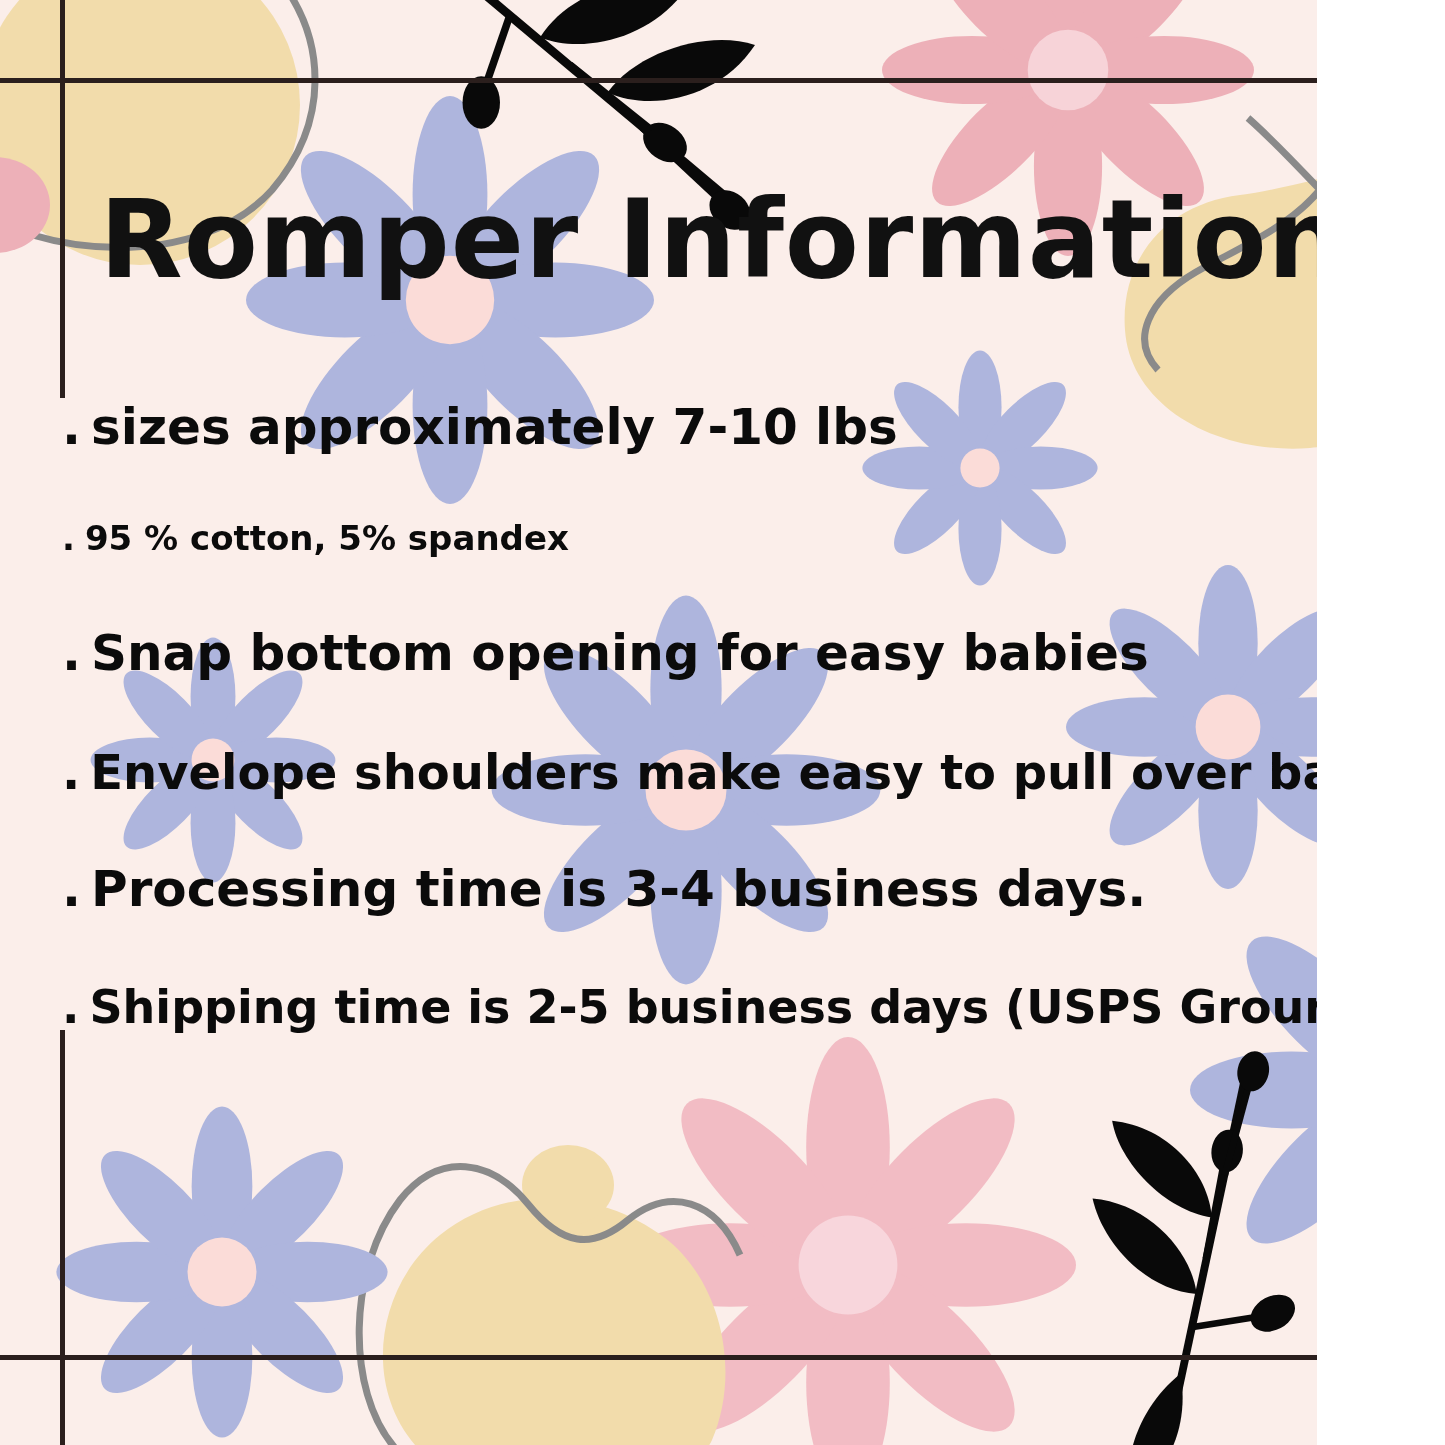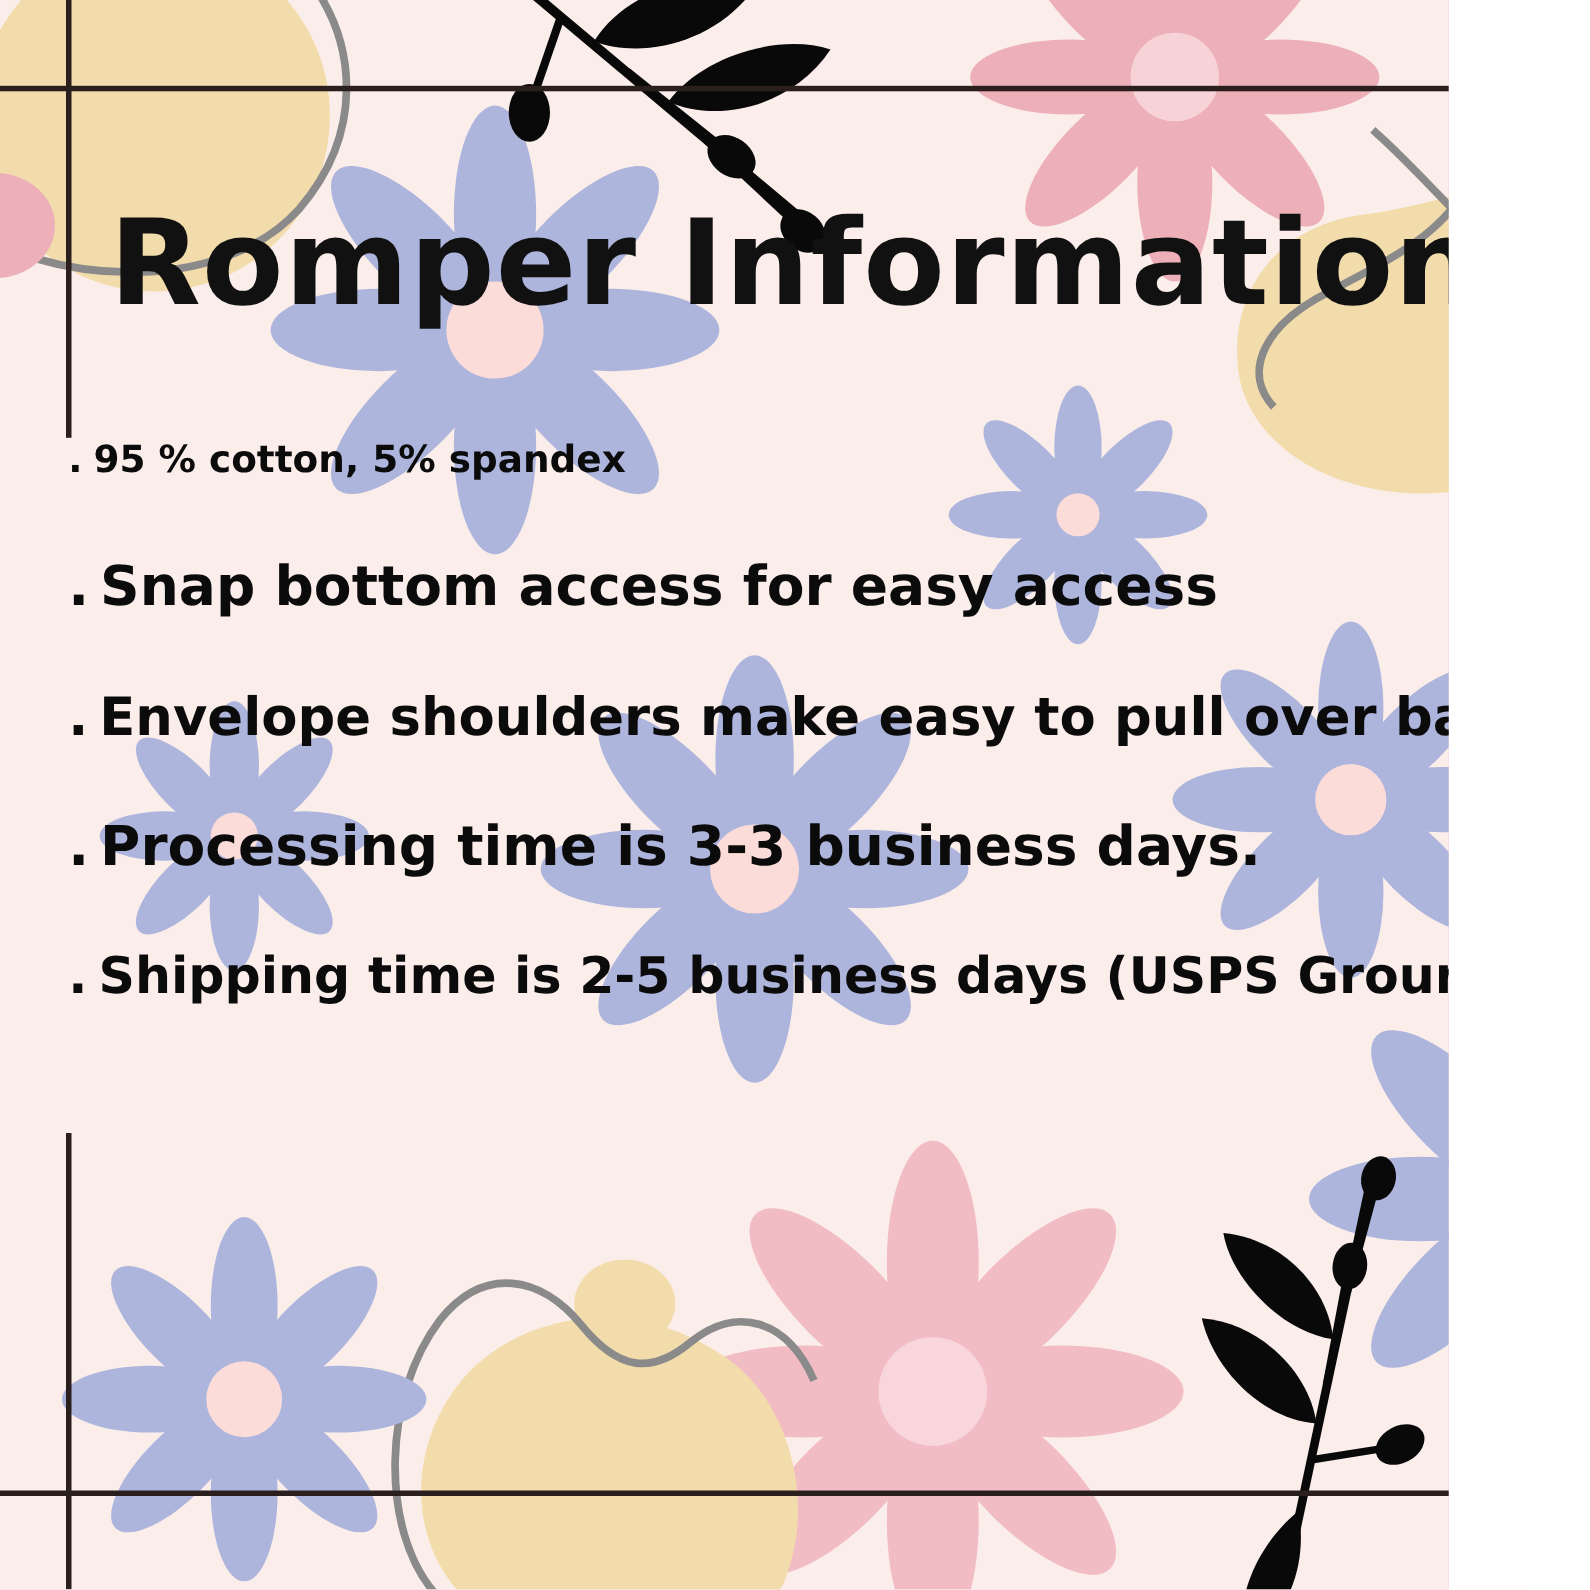". sizes approximately 7-10 lbs" div.bullet-item { html: none -> <div> <span>.</span><span>sizes approximately 7-10 lbs</span> </div> }
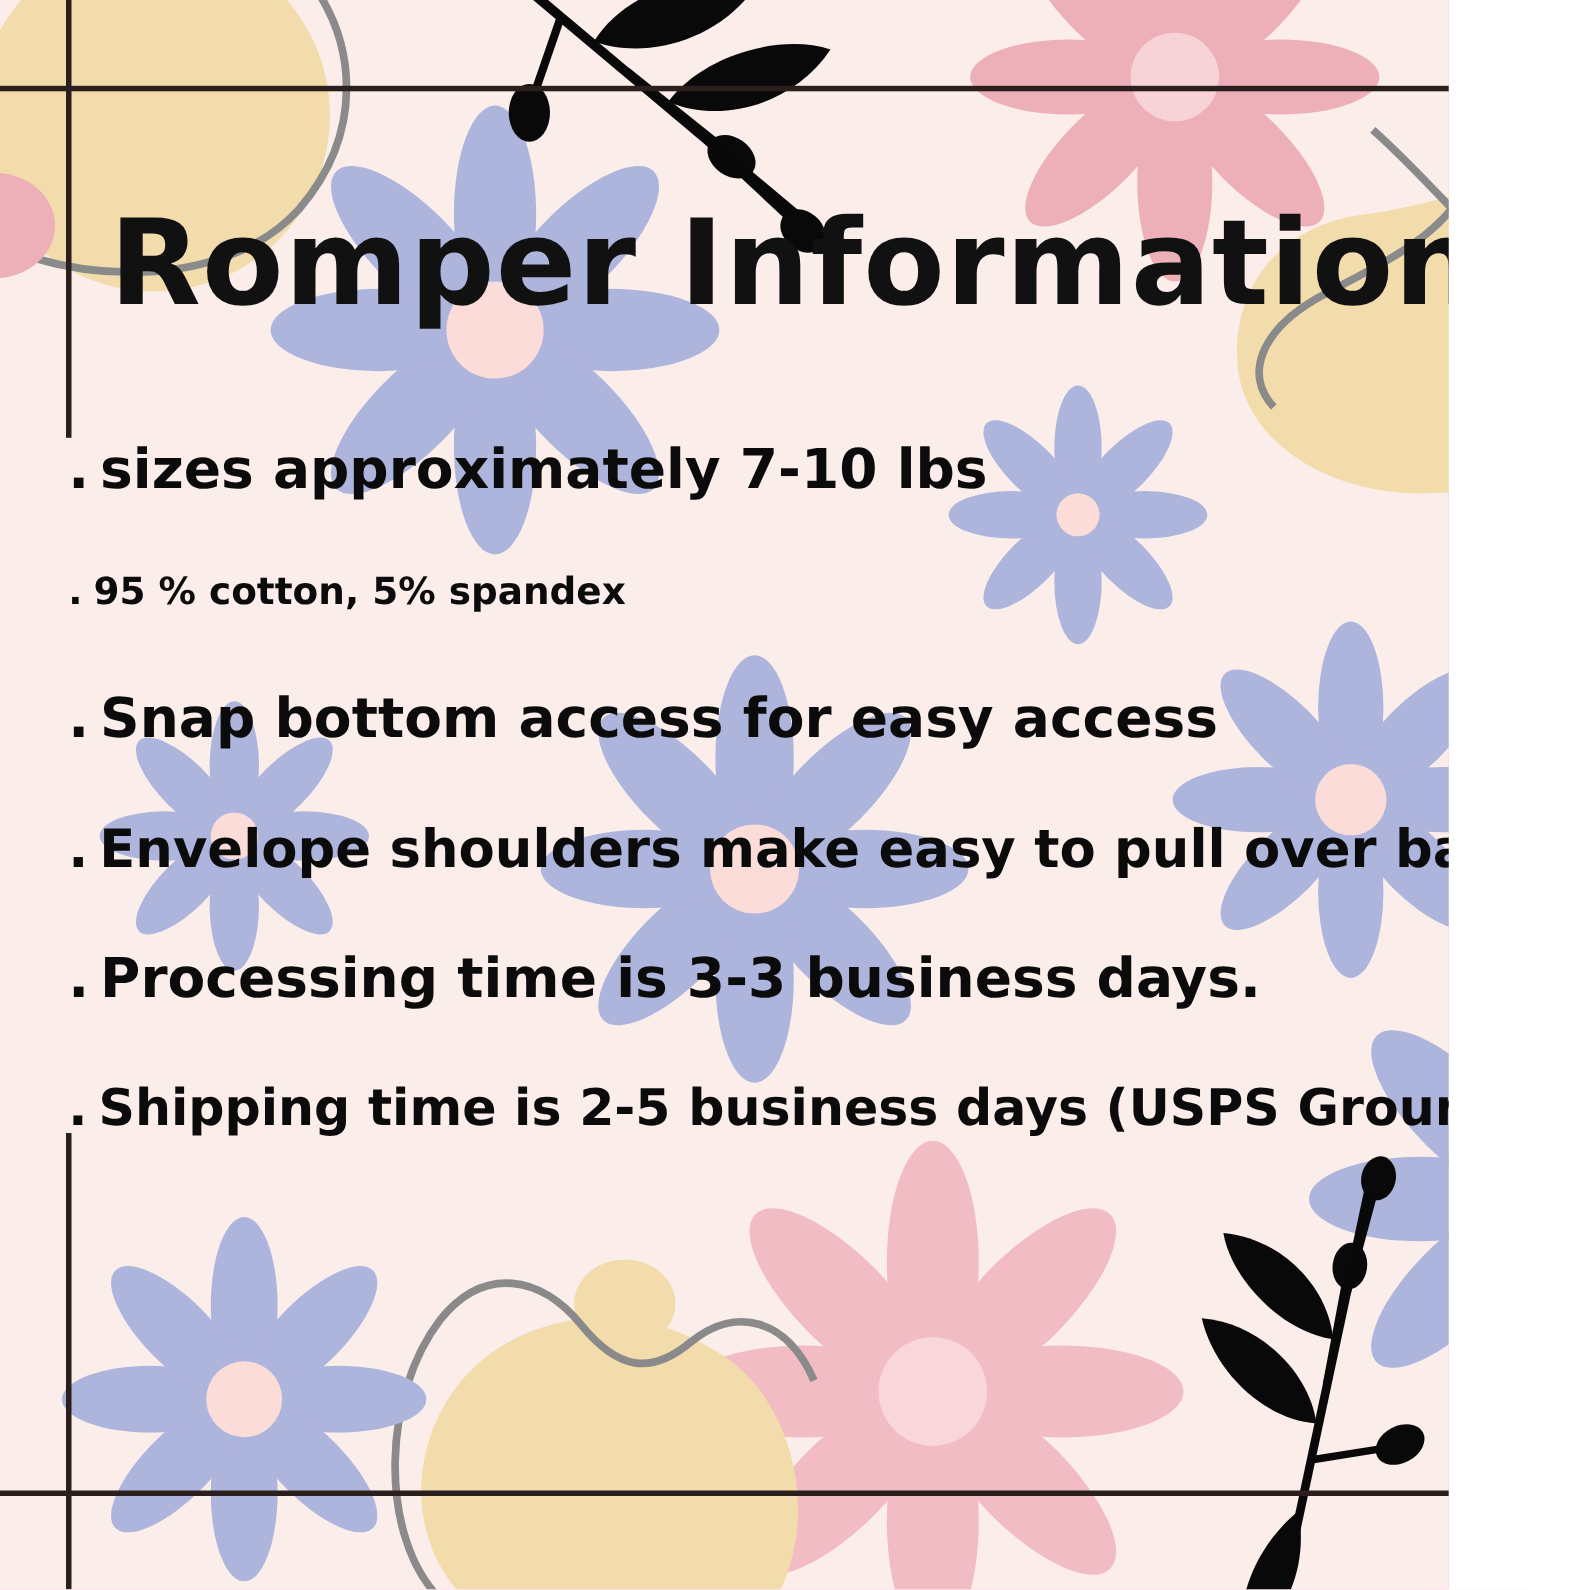"Snap bottom access for easy" span { text: access for easy access -> opening for easy babies }
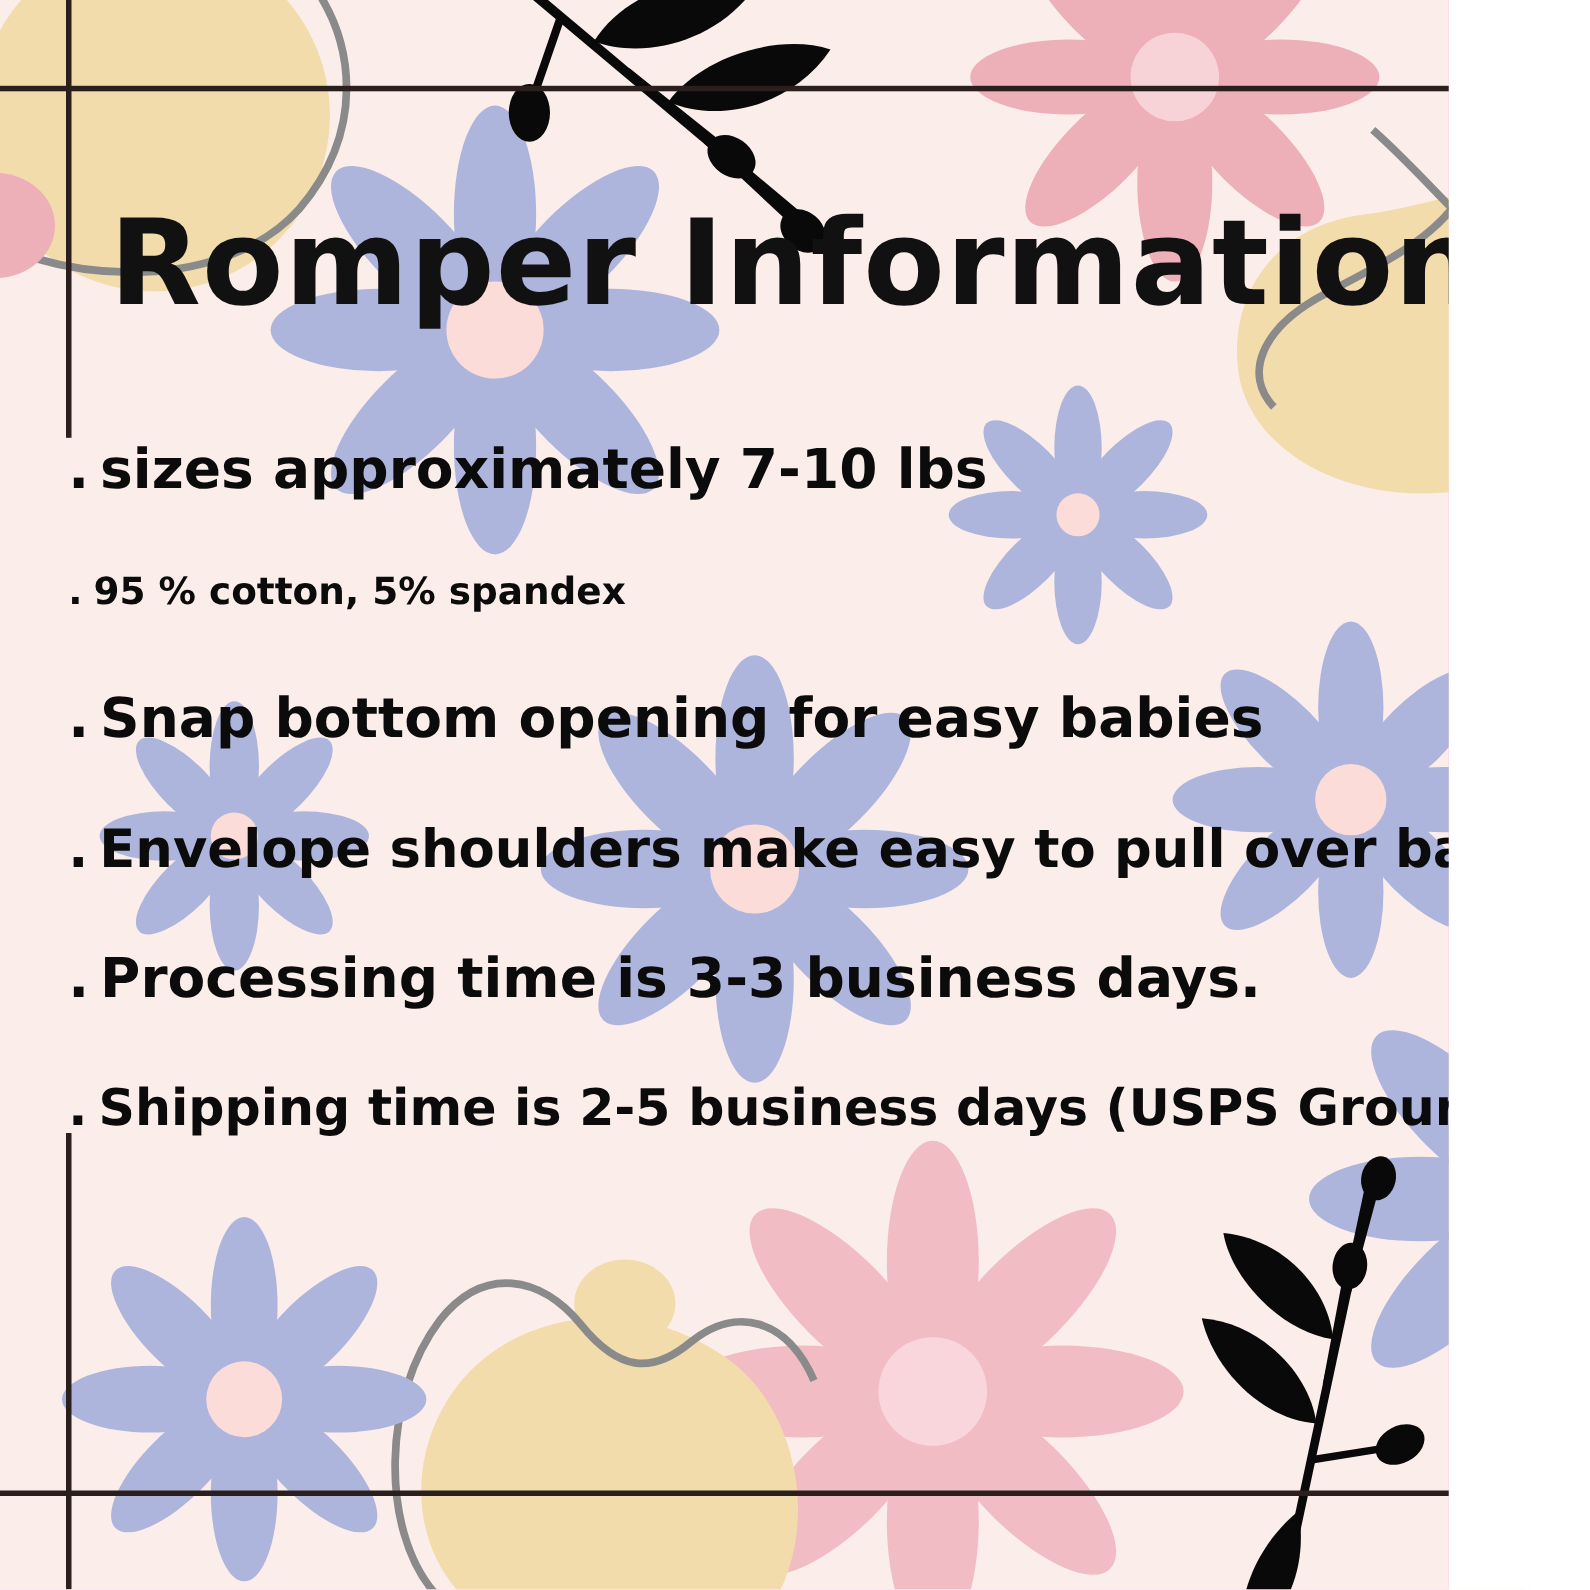"Processing time is 3-3 business" span { text: 3-3 -> 3-4 }
